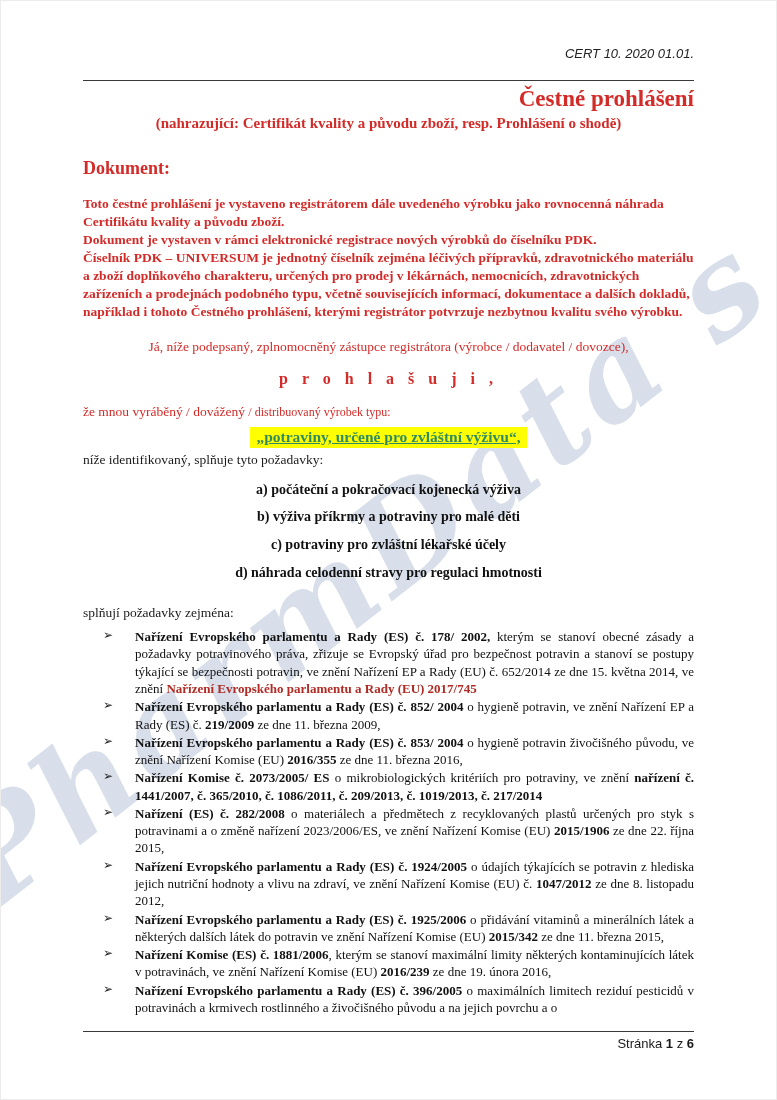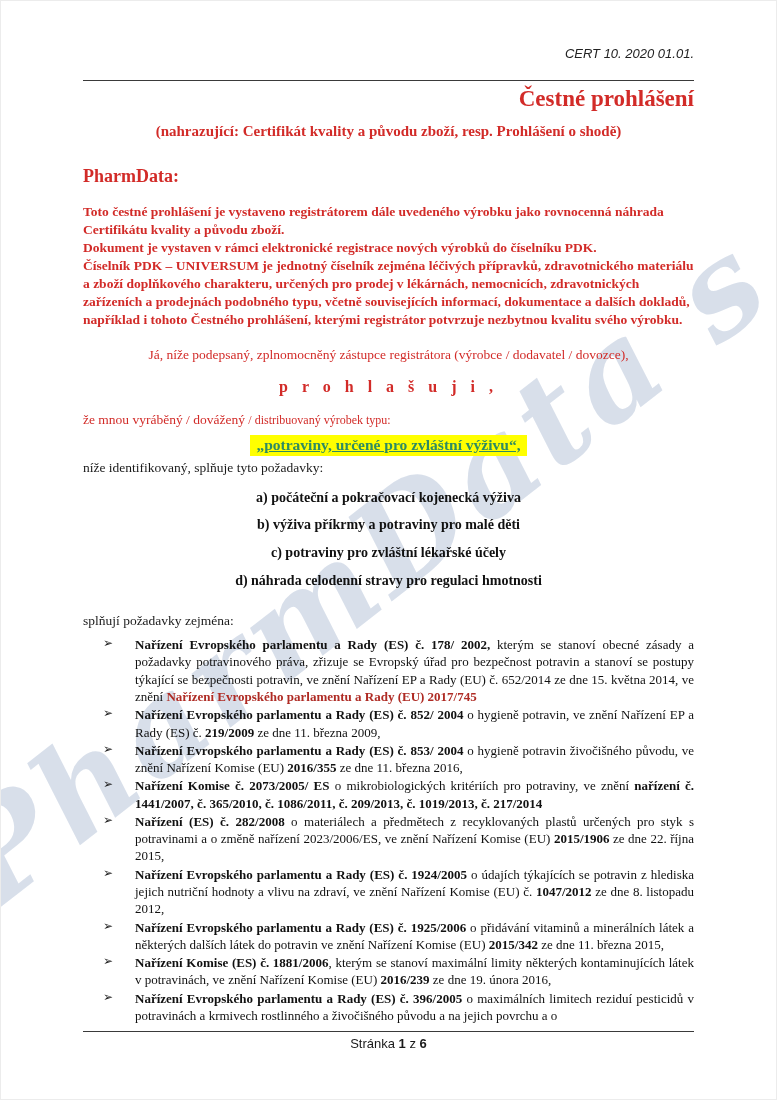"(nahrazující: Certifikát kvality a" .subtitle { margin-top: 11px -> 3px }
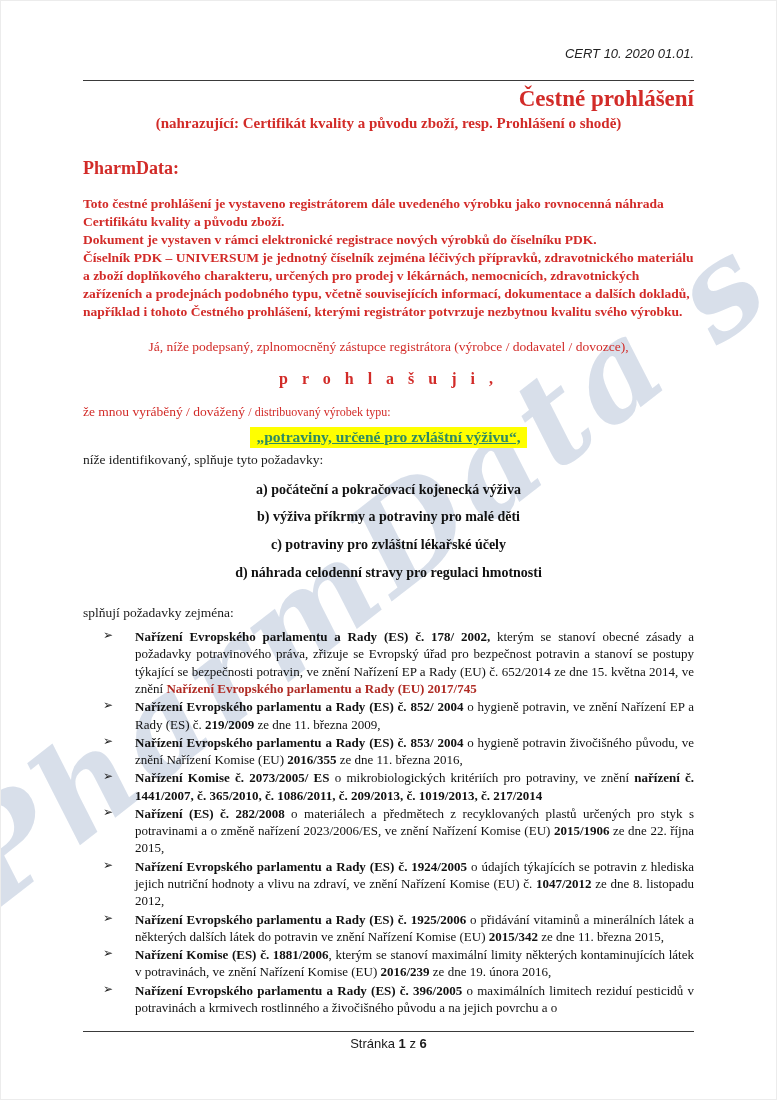"PharmData:" div.preamble-heading { text: PharmData -> Dokument }
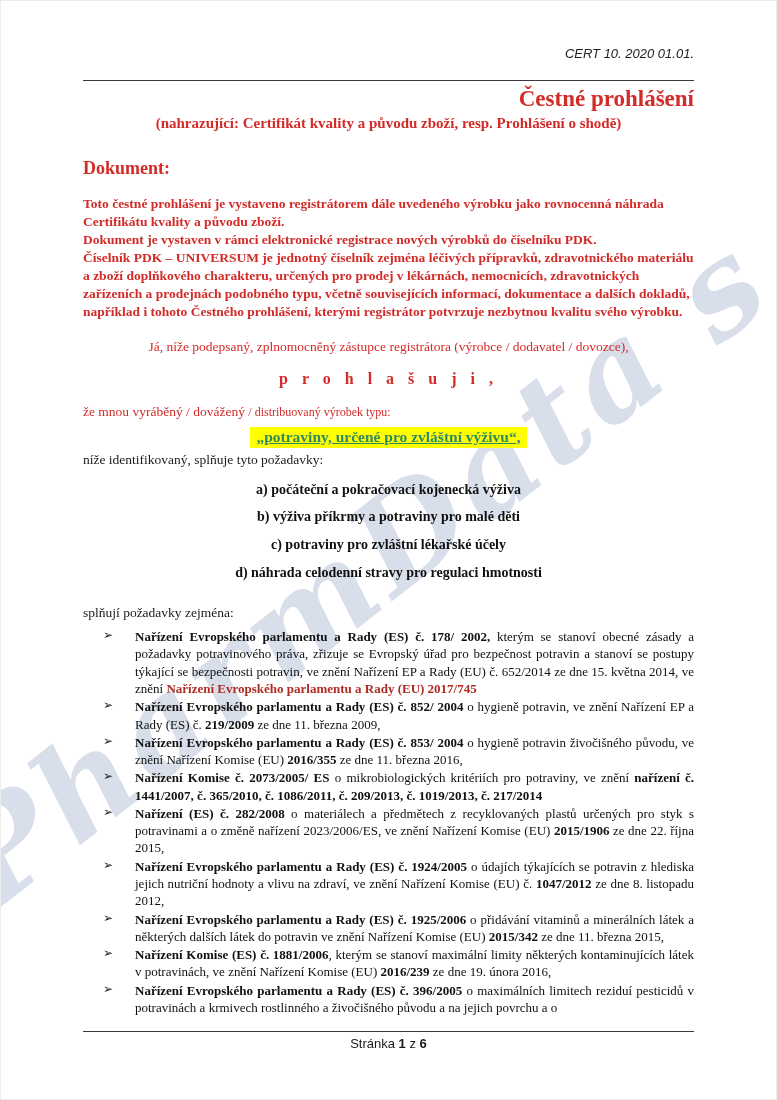"Stránka 1 z 6" .footer-text { text-align: center -> right }
